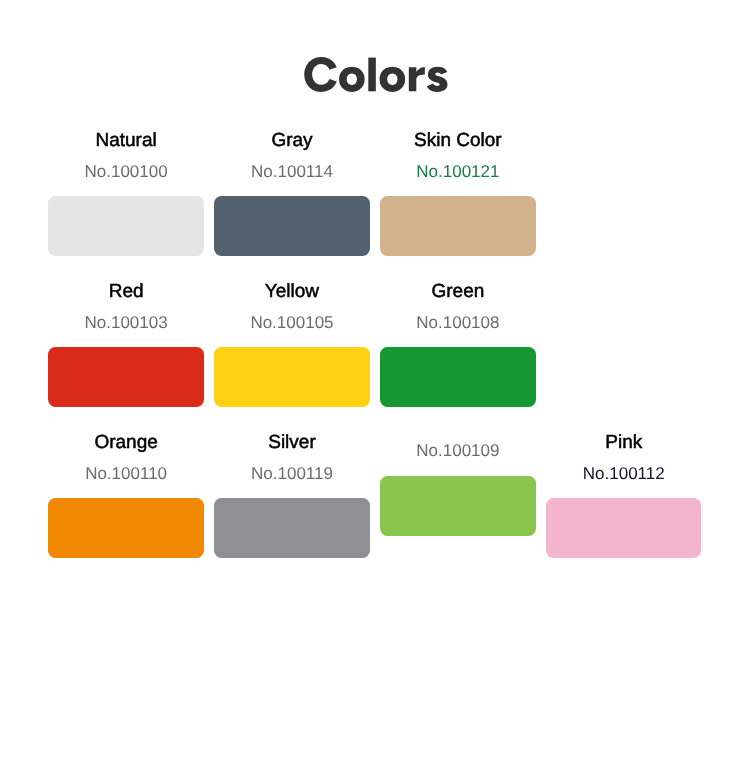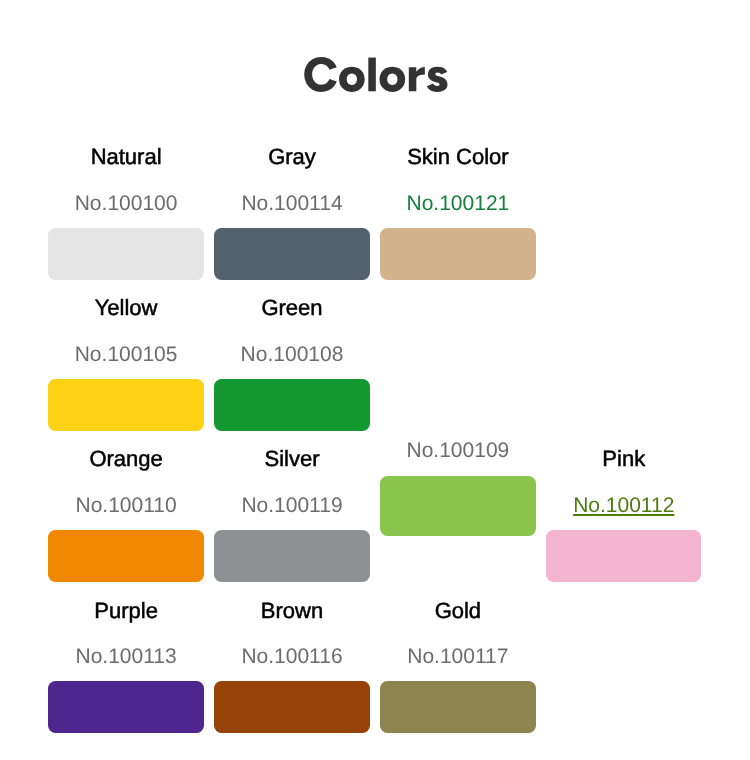"Natural" .cell-name { font-size: 22px -> 19px; margin: 16px -> 0 }
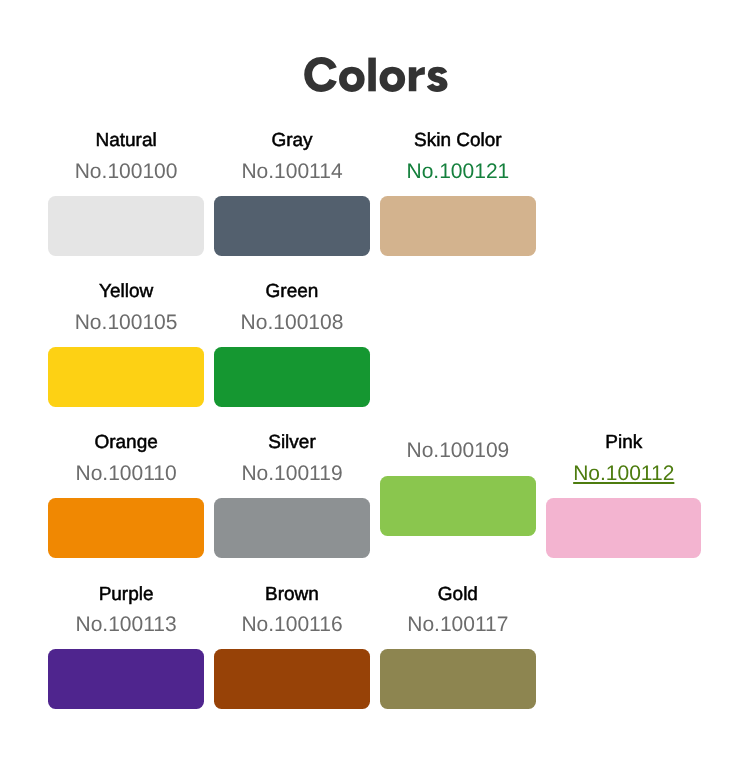"No.100100" .cell-code { font-size: 21px -> 17px }
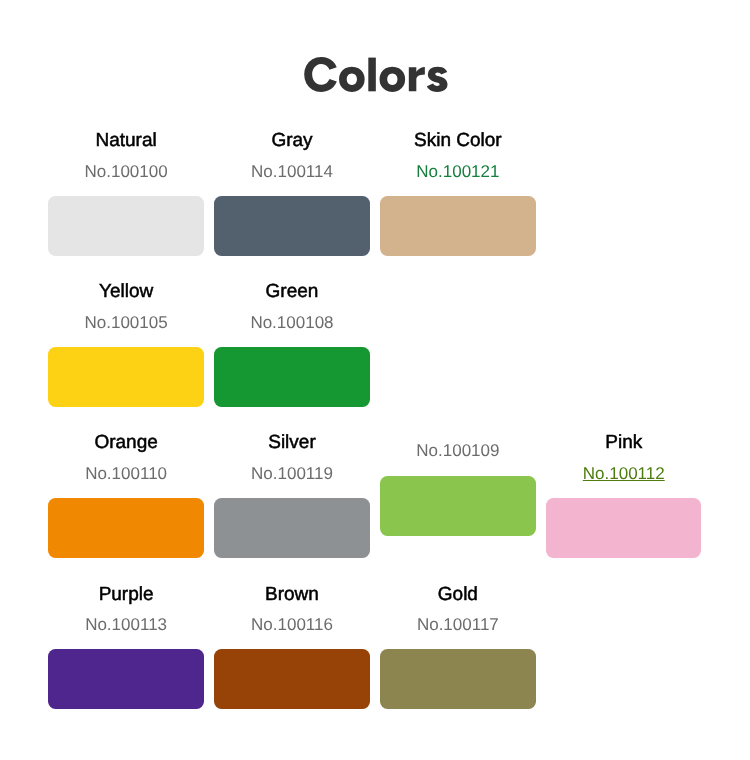"Red" div.cell { html: none -> <div> <div>Red</div> <div>No.100103</div> <div></div> </div> }
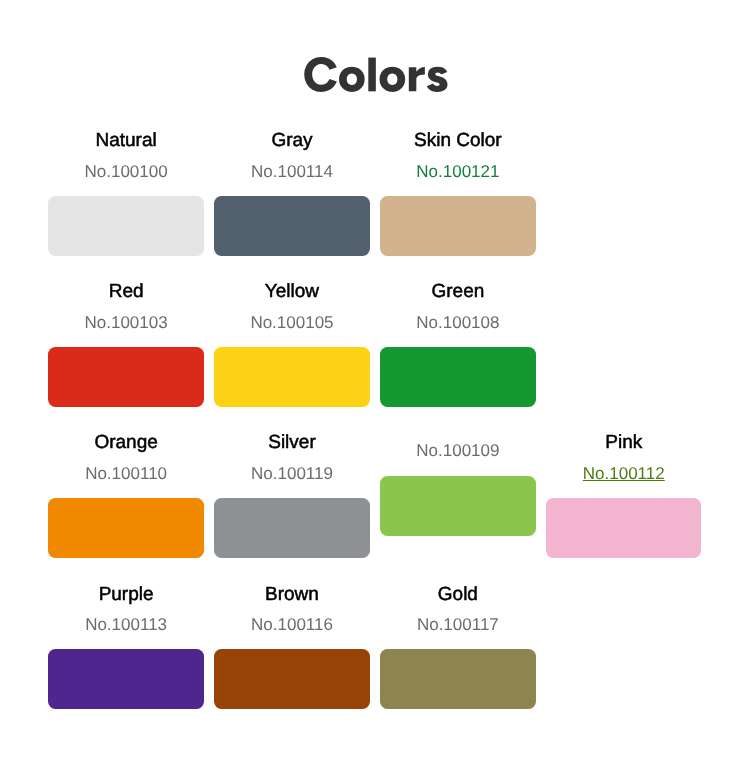"No.100112" div.cell-code { color: #4d7c0f -> #0f172a; text-decoration: underline -> none }
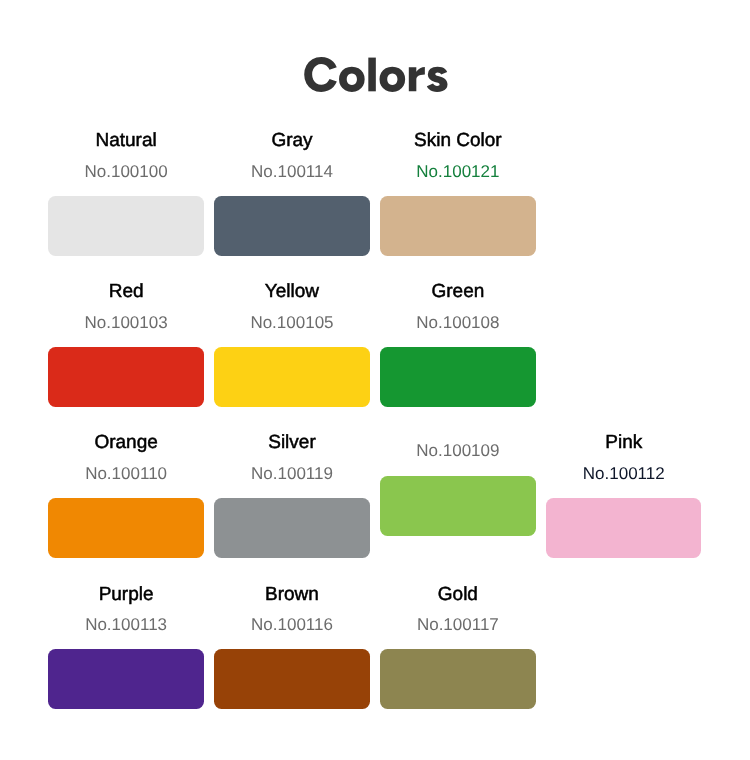"Purple" div.row { html: <div> <div> <div>Purple</div> <div>No.100113</div> <div></div> </div> <div> <div>Brown</div> <div>No.100116</div> <div></div> </div> <div> <div>Gold</div> <div>No.100117</div> <div></div> </div> </div> -> none }
